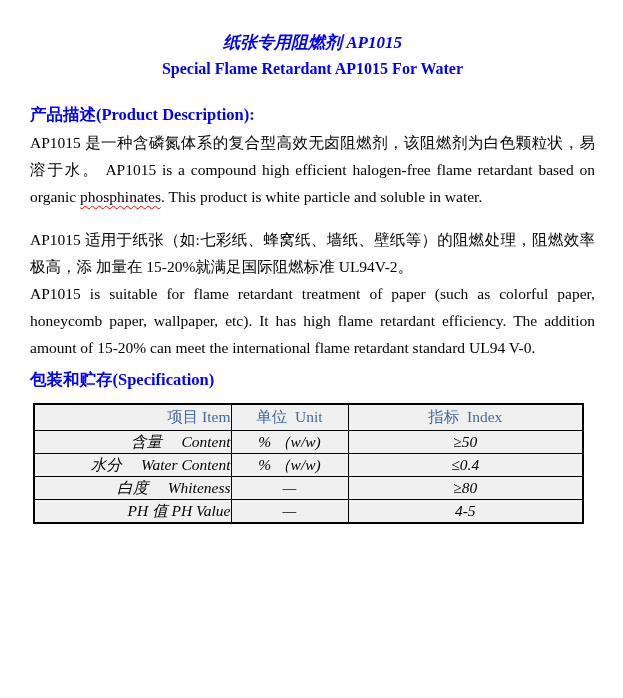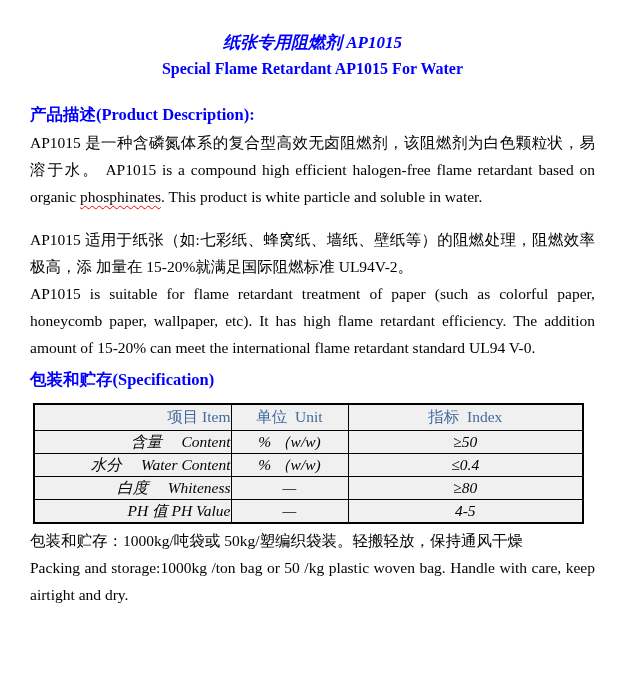"包装和贮存：1000kg/吨袋或 50kg/塑编织袋装。轻搬轻放，保持通风干燥" p.body-para { html: <p> <span>包装和贮存：1000kg/吨袋或 50kg/塑编织袋装。轻搬轻放，保持通风干燥</span> <span>Packing and storage:1000kg /ton bag or 50 /kg plastic woven bag. Handle with care, keep airtight and dry.</span> </p> -> none }
